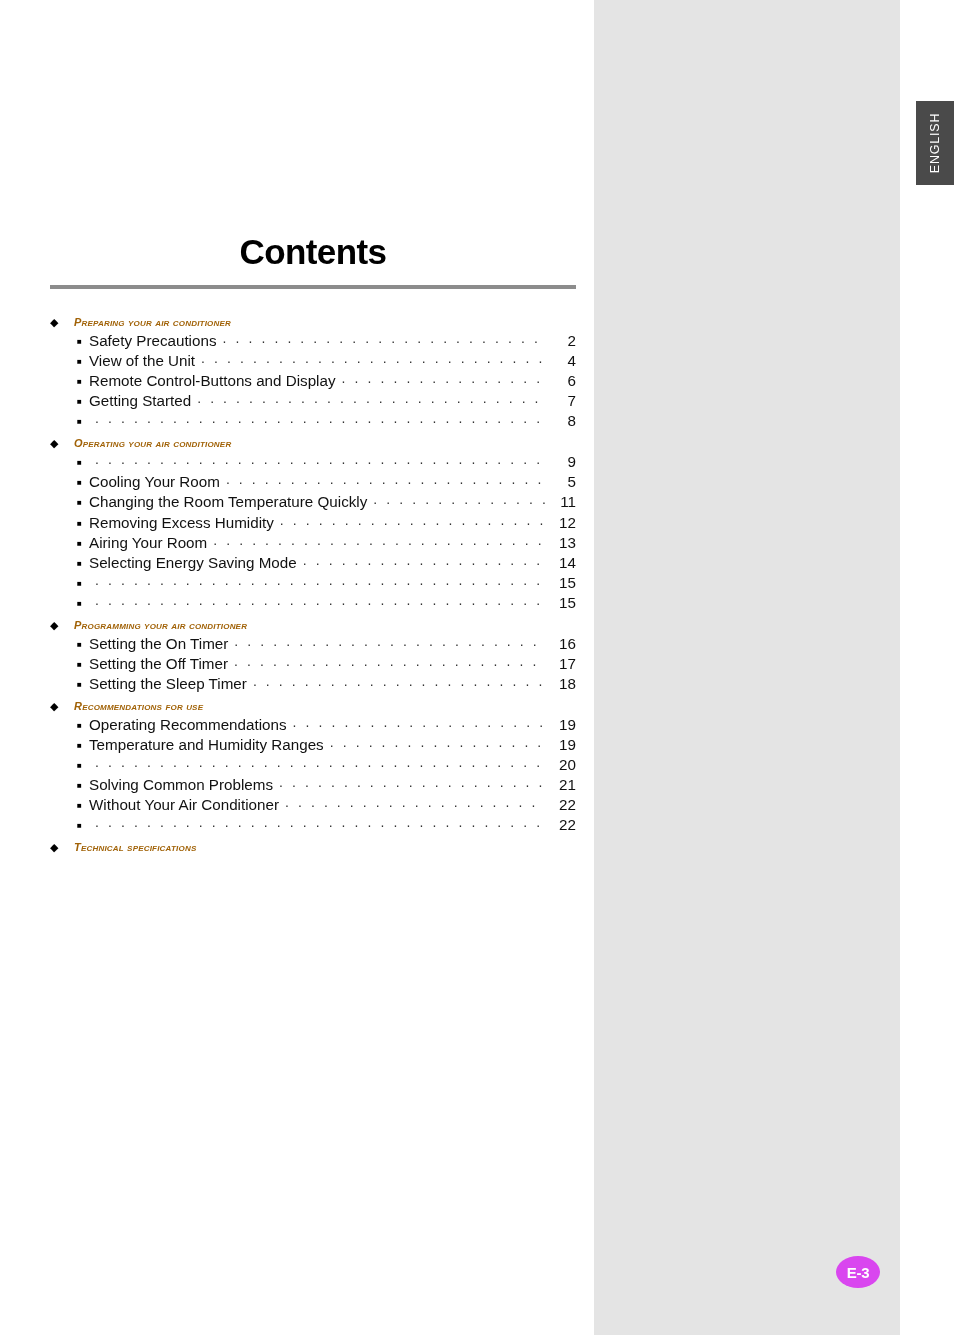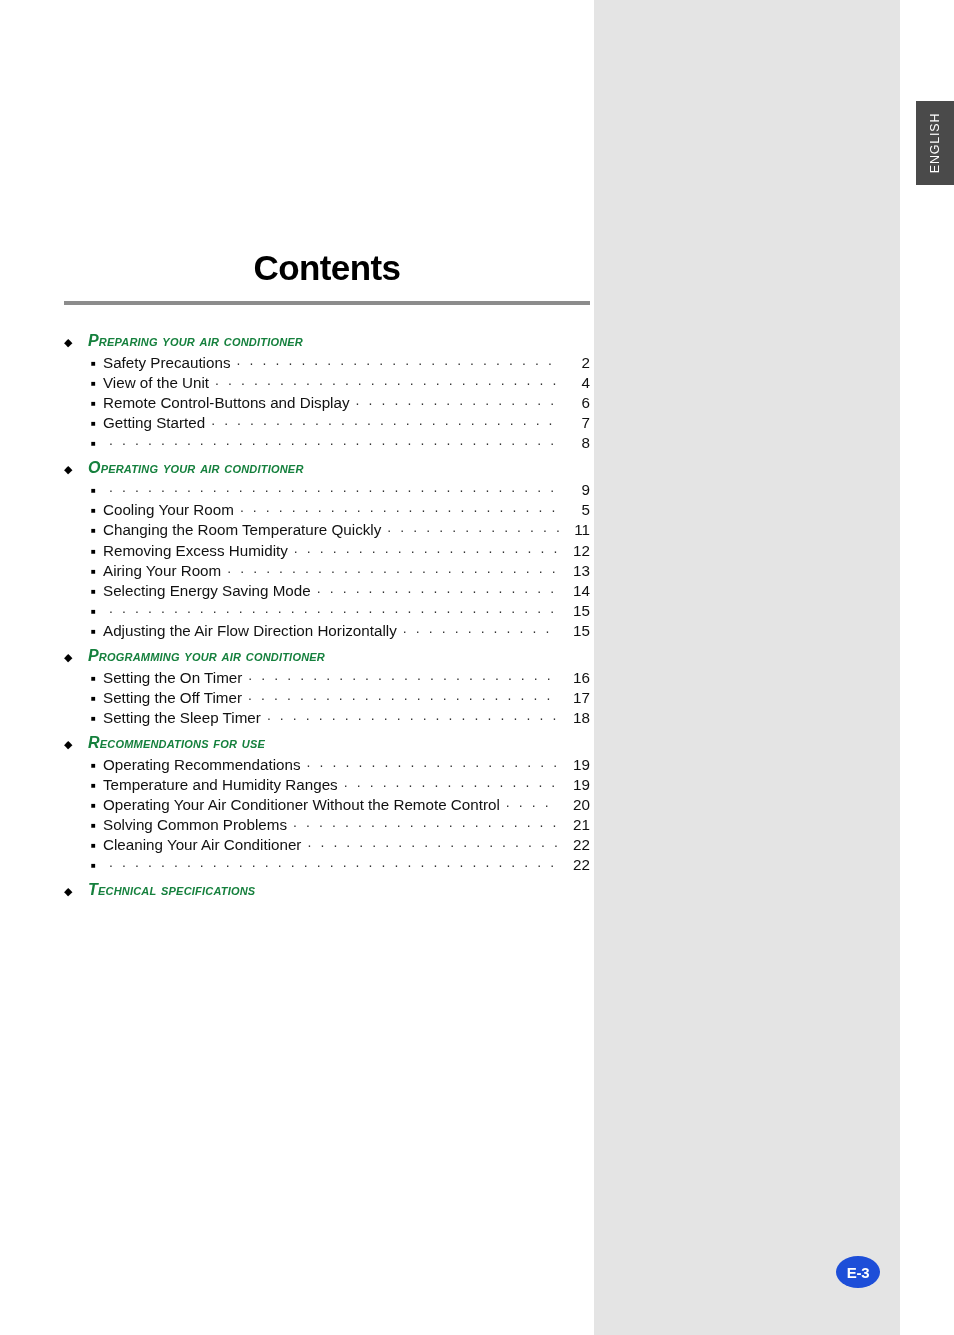"Contents" .page-body { left: 64px -> 50px; margin-top: 16px -> none }
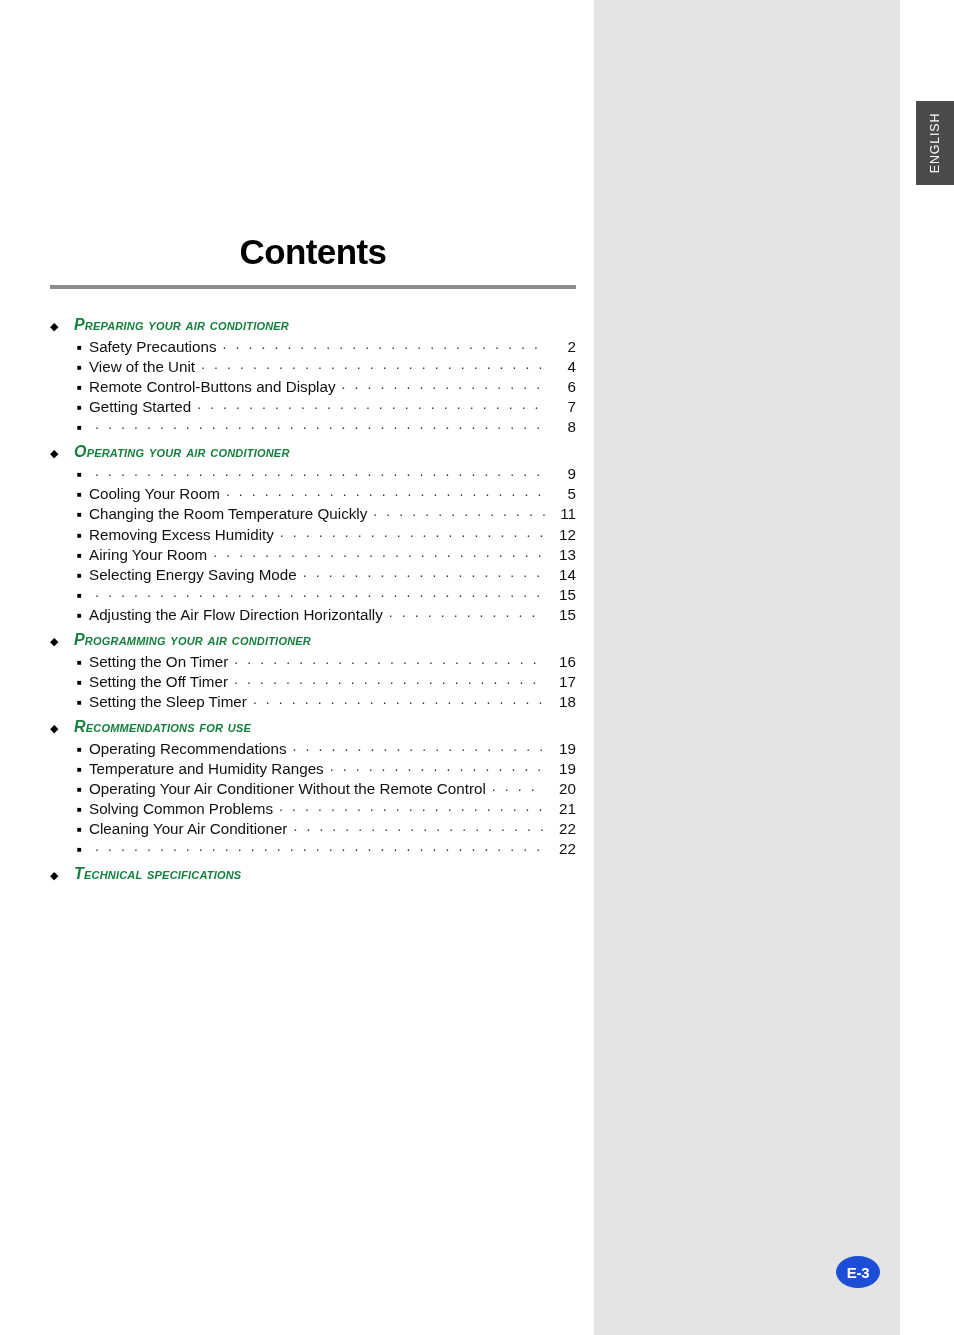"Preparing your air conditioner" .section-title { color: #15803d -> #a16207; font-size: 16px -> 11px }
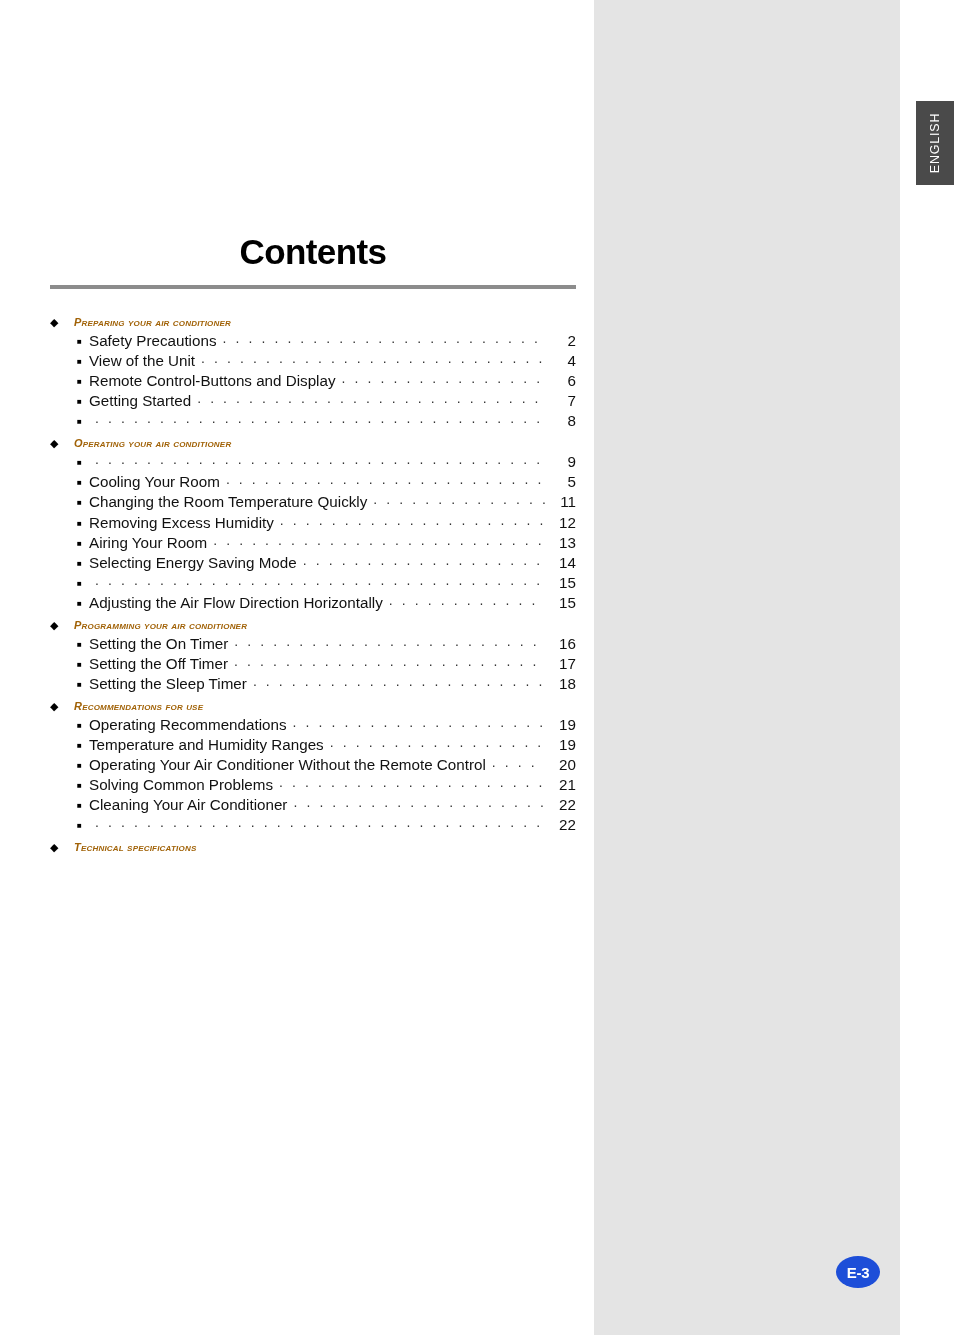"Adjusting the Air Flow Direction" span.entry-label { html: <span>Adjusting the Air Flow Direction Horizontally</span> -> none }
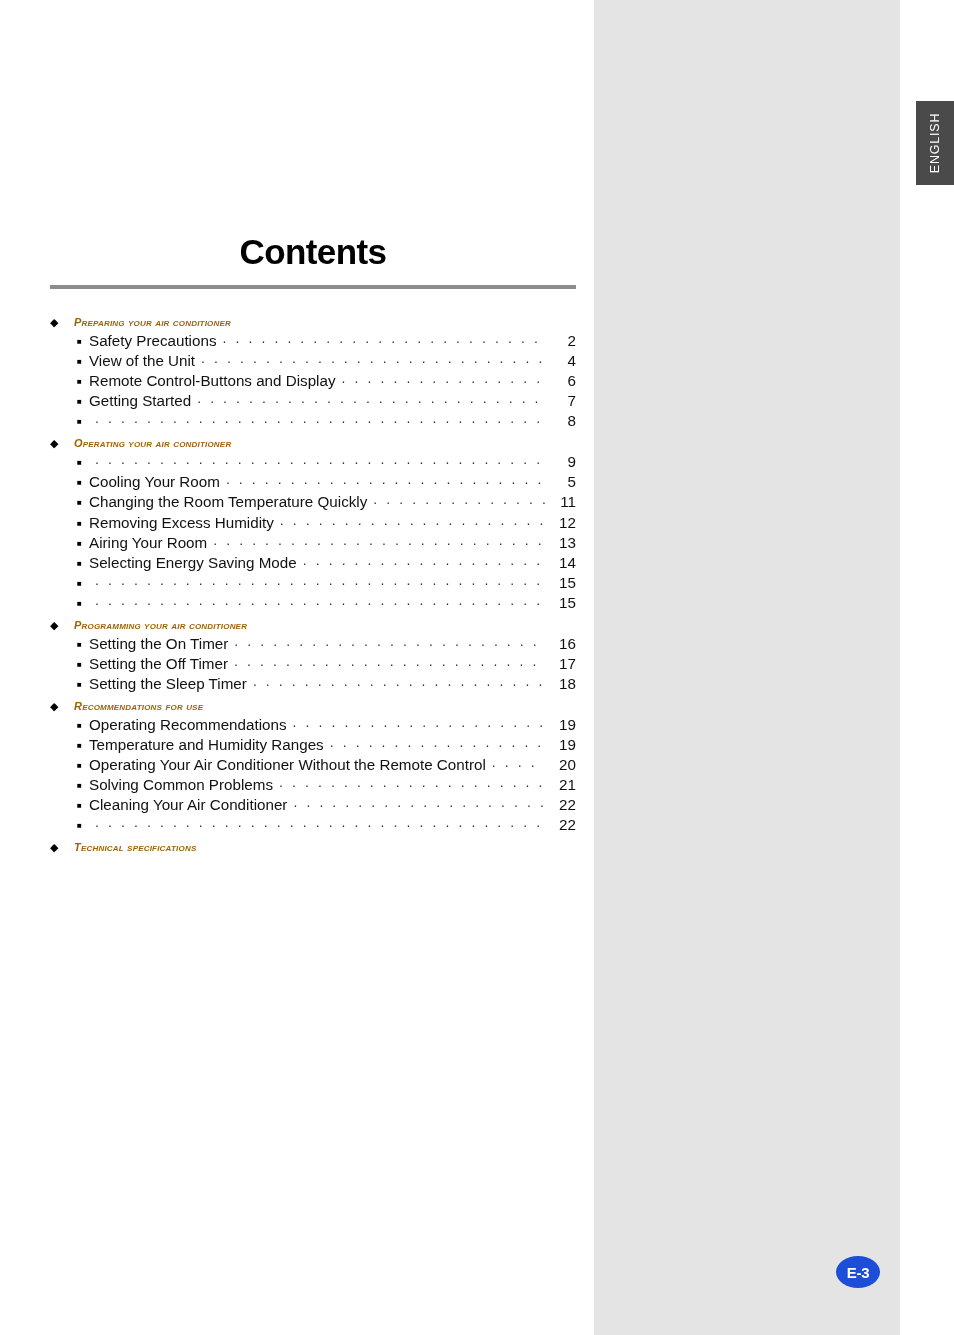"Operating Your Air Conditioner Without" span.entry-label { html: <span>Operating Your Air Conditioner Without the Remote Control</span> -> none }
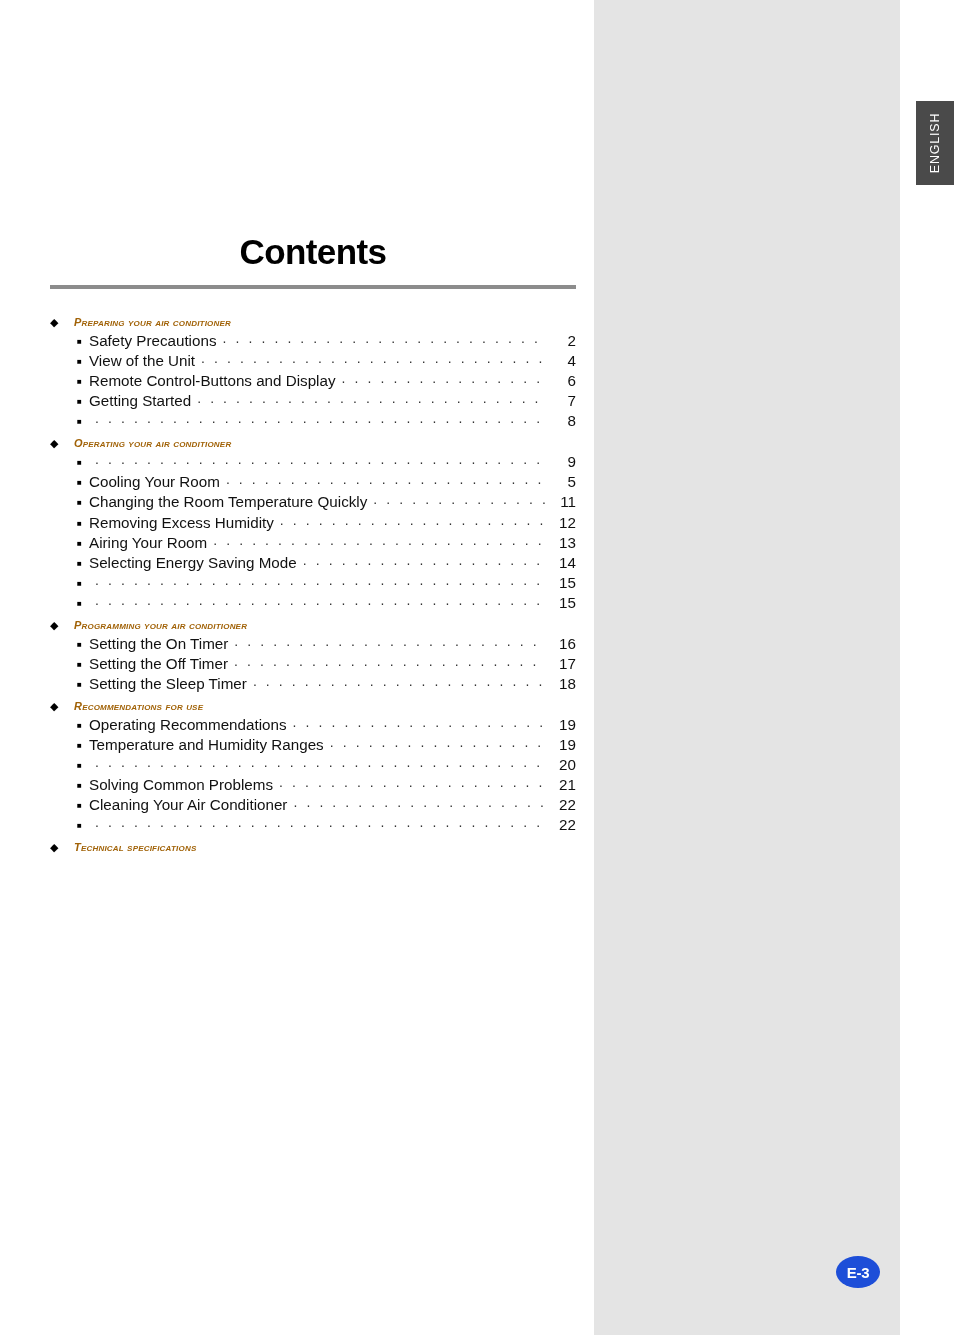"Cleaning Your Air Conditioner" span.entry-label { text: Cleaning -> Without }
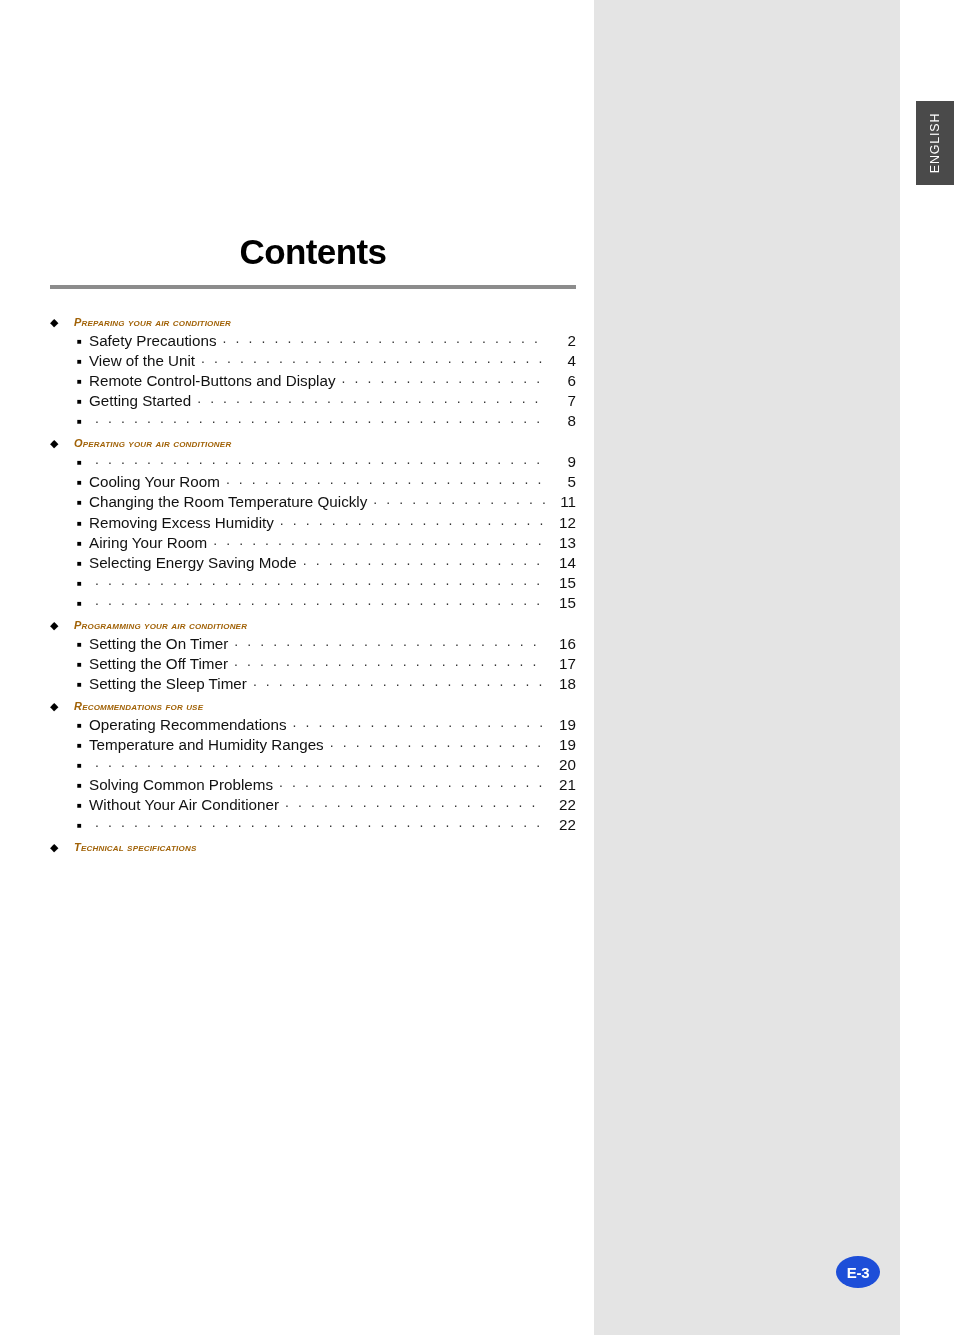"E-3" .page-badge { background: #1d4ed8 -> #d946ef }
